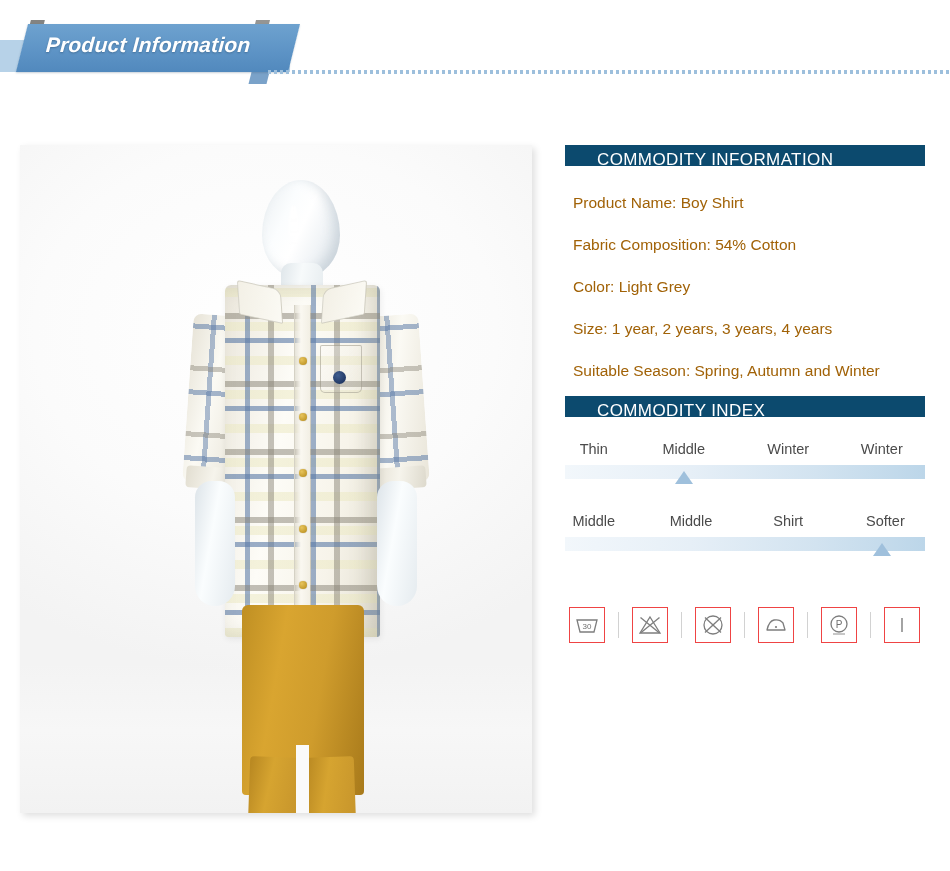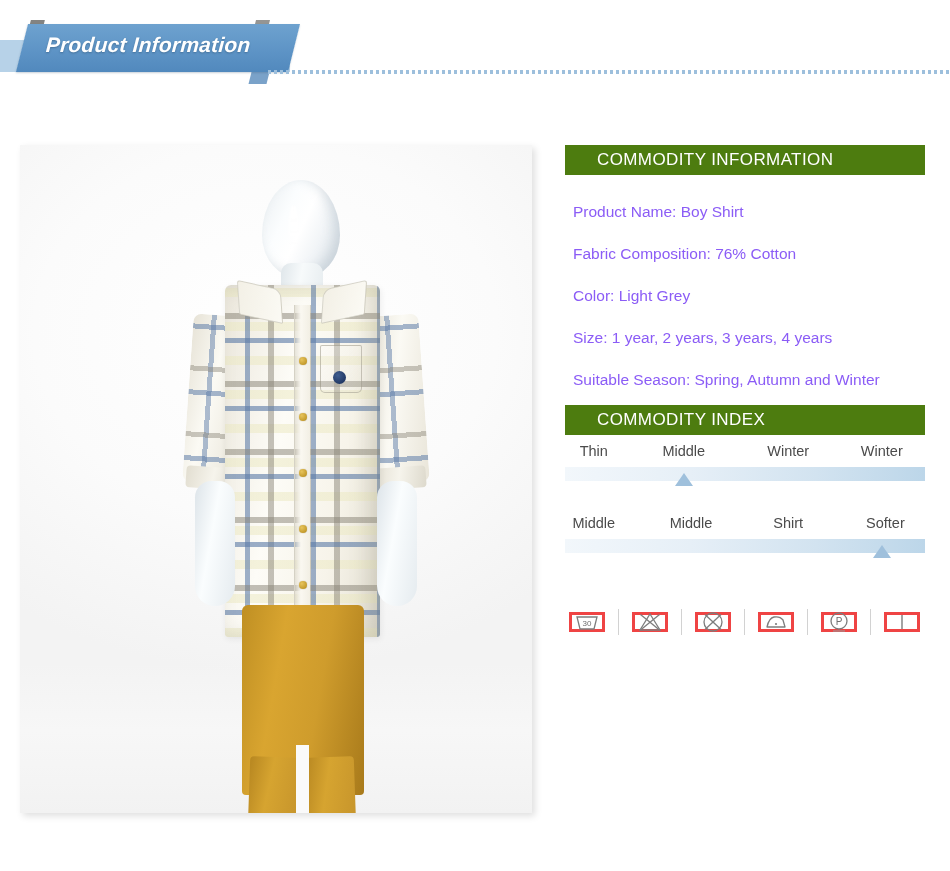"COMMODITY INFORMATION" .sec-header { background: #4d7c0f -> #0c4a6e; height: 30px -> 21px }
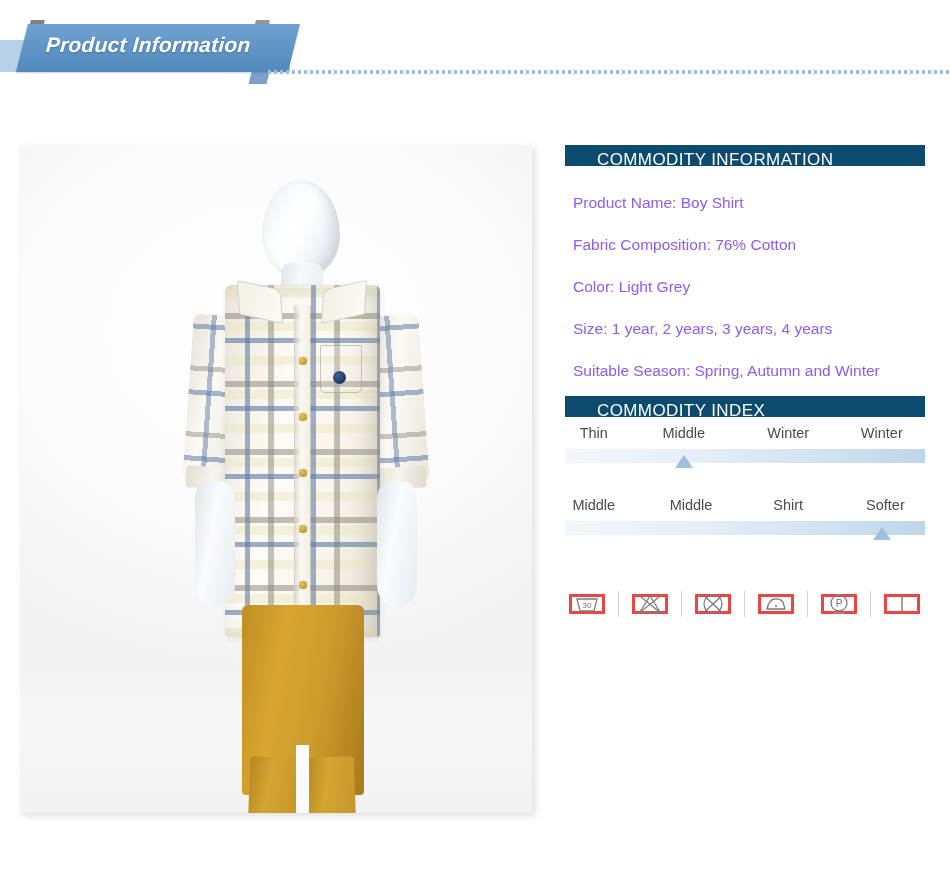"Product Name: Boy Shirt" .info-line { color: #8b5cf6 -> #a16207 }
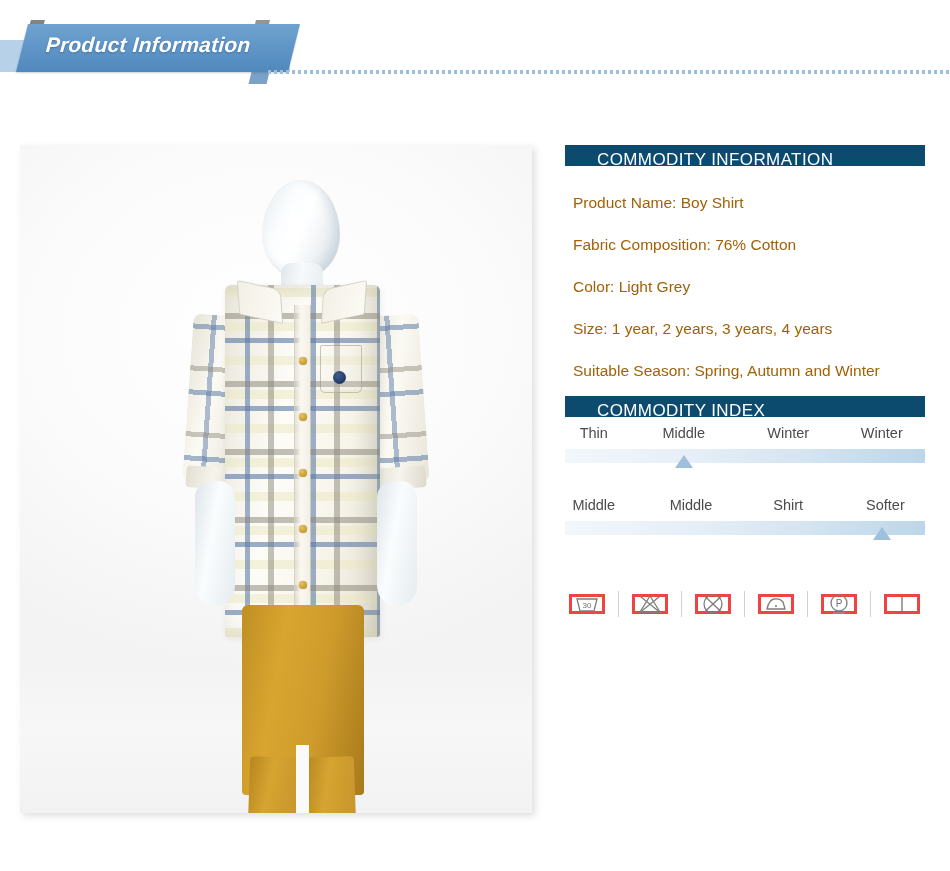"Fabric Composition: 76% Cotton" div.info-line { text: 76% -> 54% }
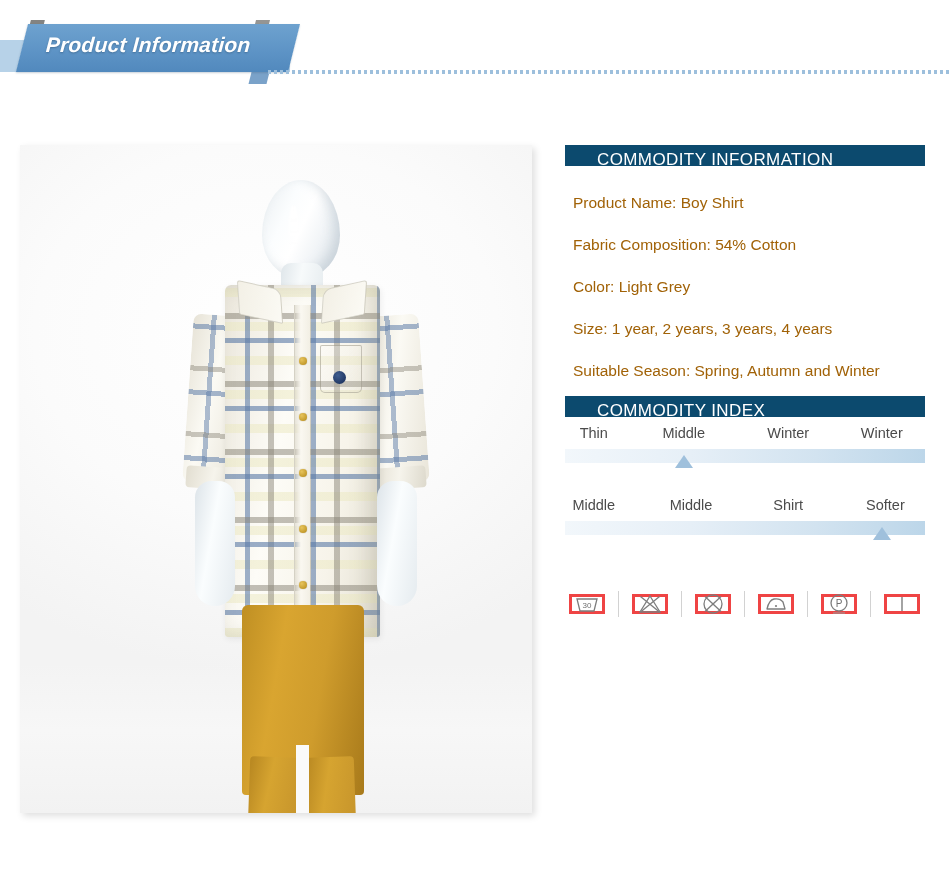"Thin" .index-block { padding-top: 8px -> 24px }
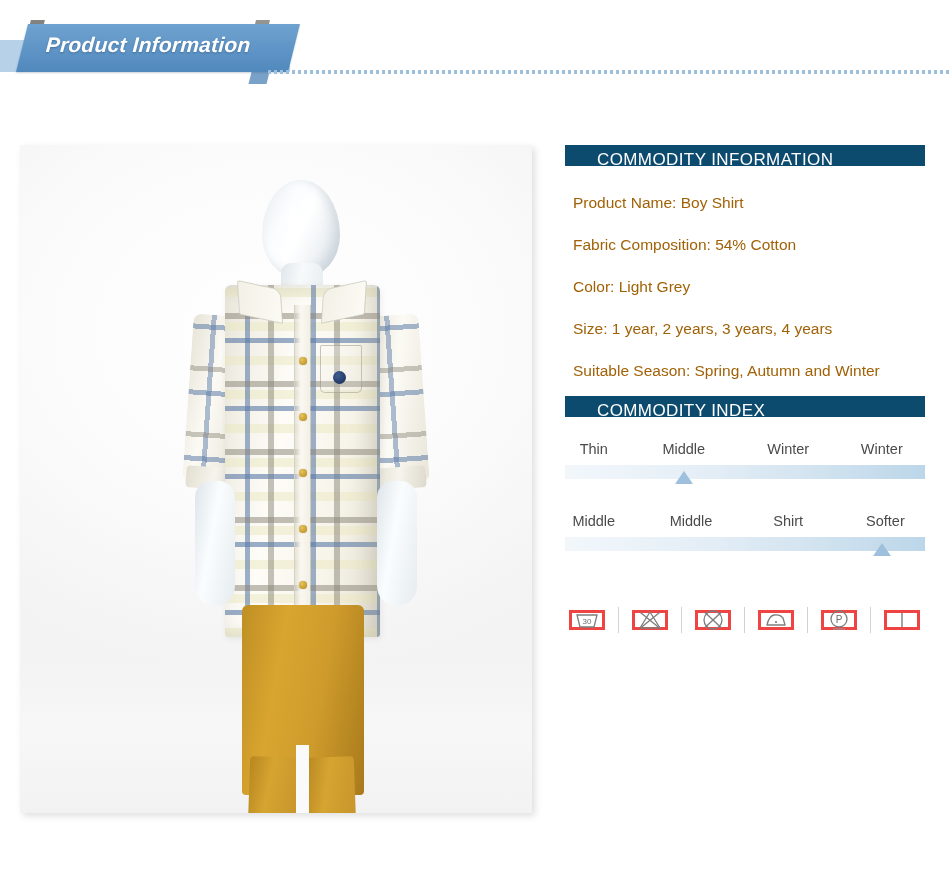"30" .wash-icon { border: 3px solid #ef4444 -> 1px solid #ef4444; height: 20px -> 36px }
